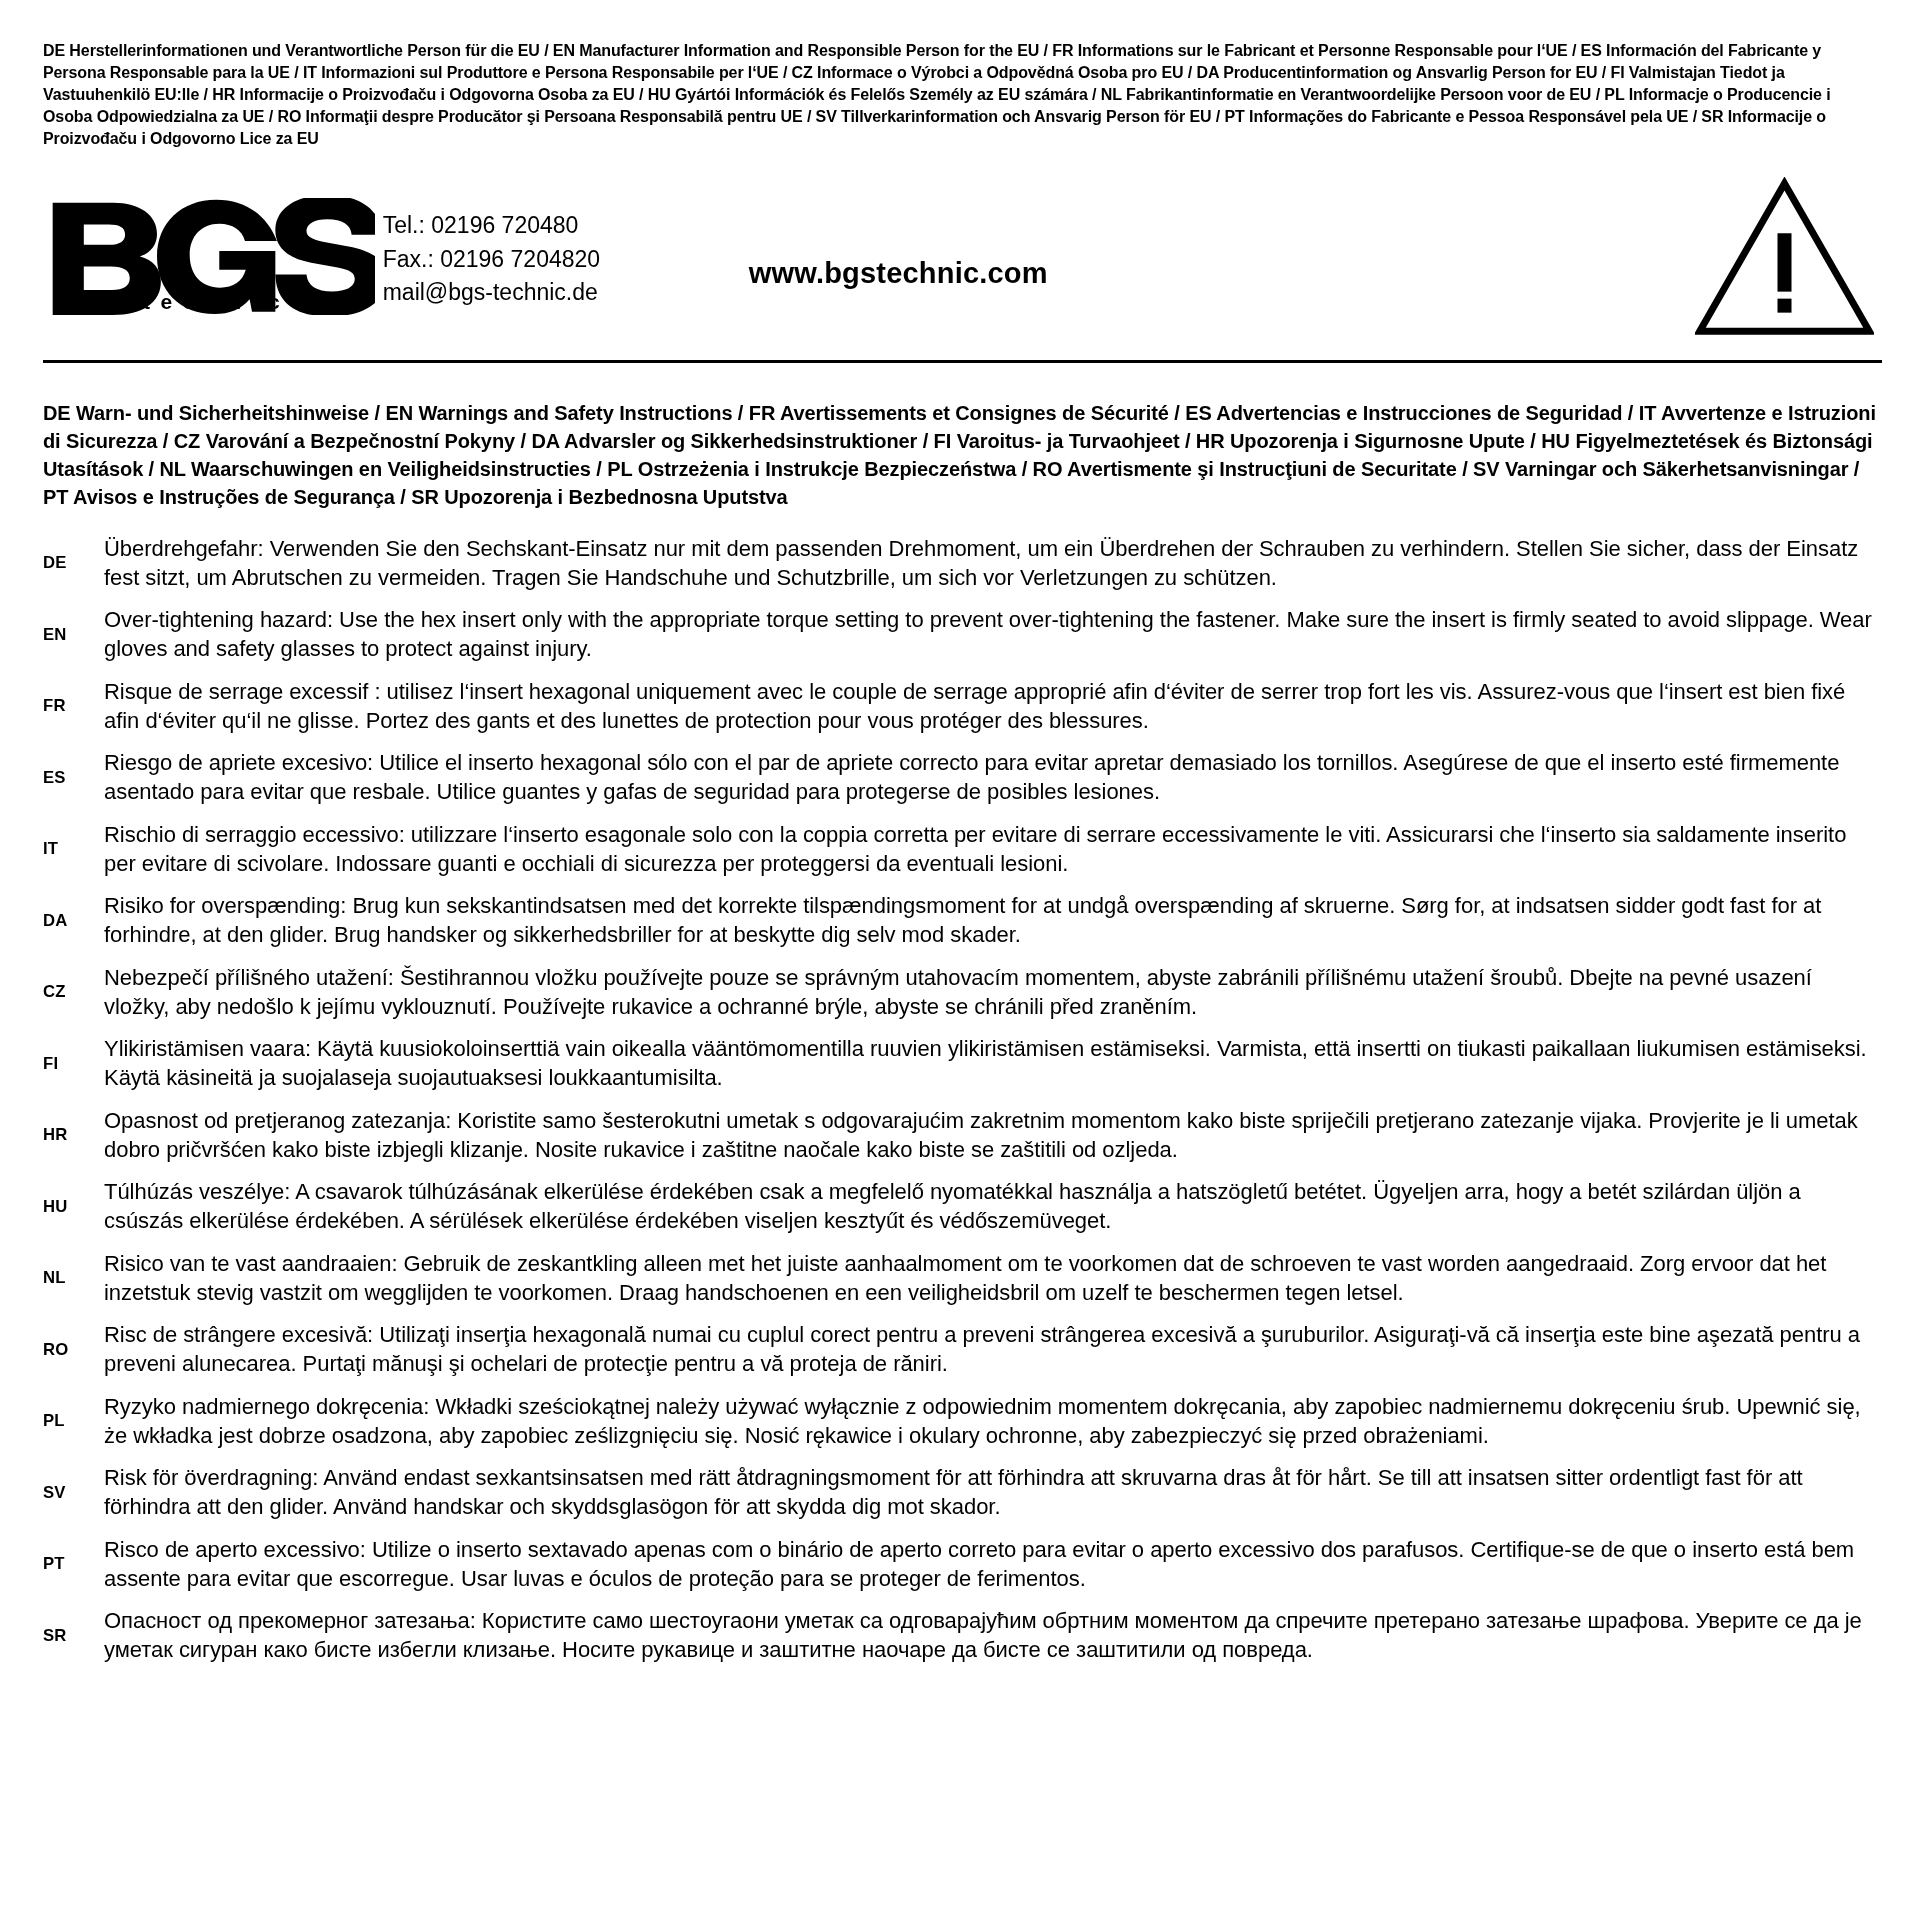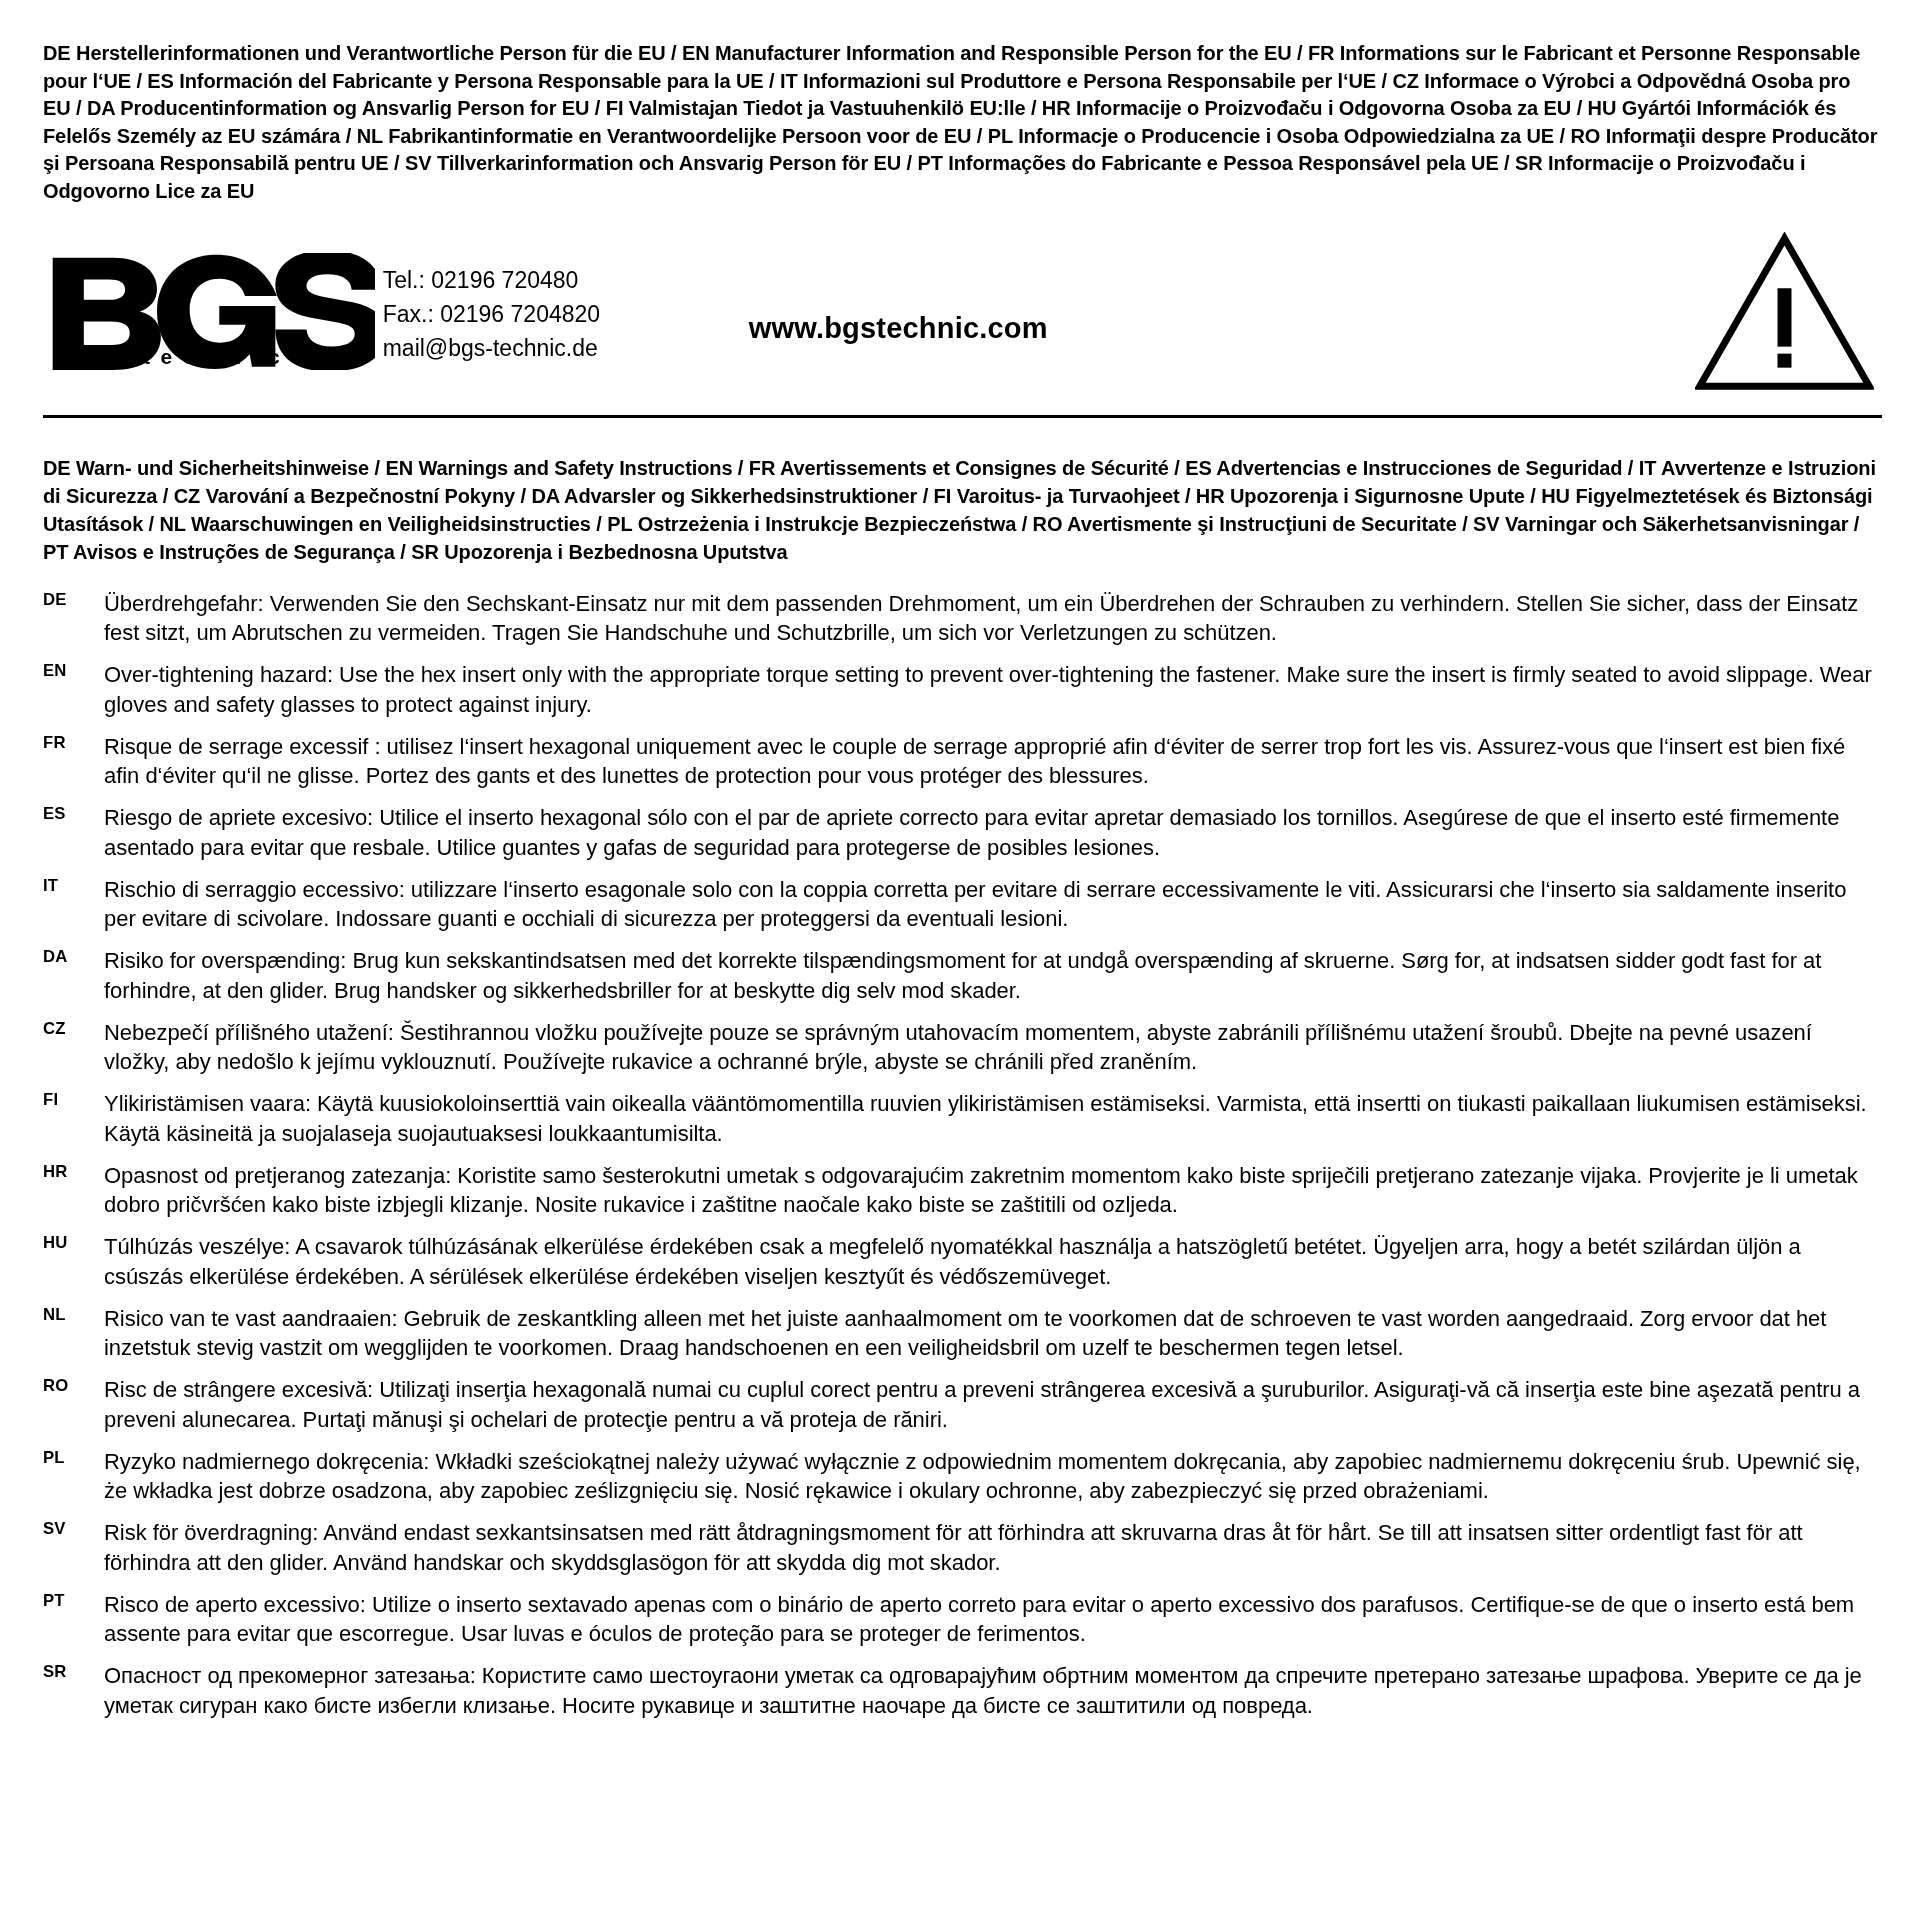"DE Herstellerinformationen und" .header-title { font-size: 20px -> 16px }
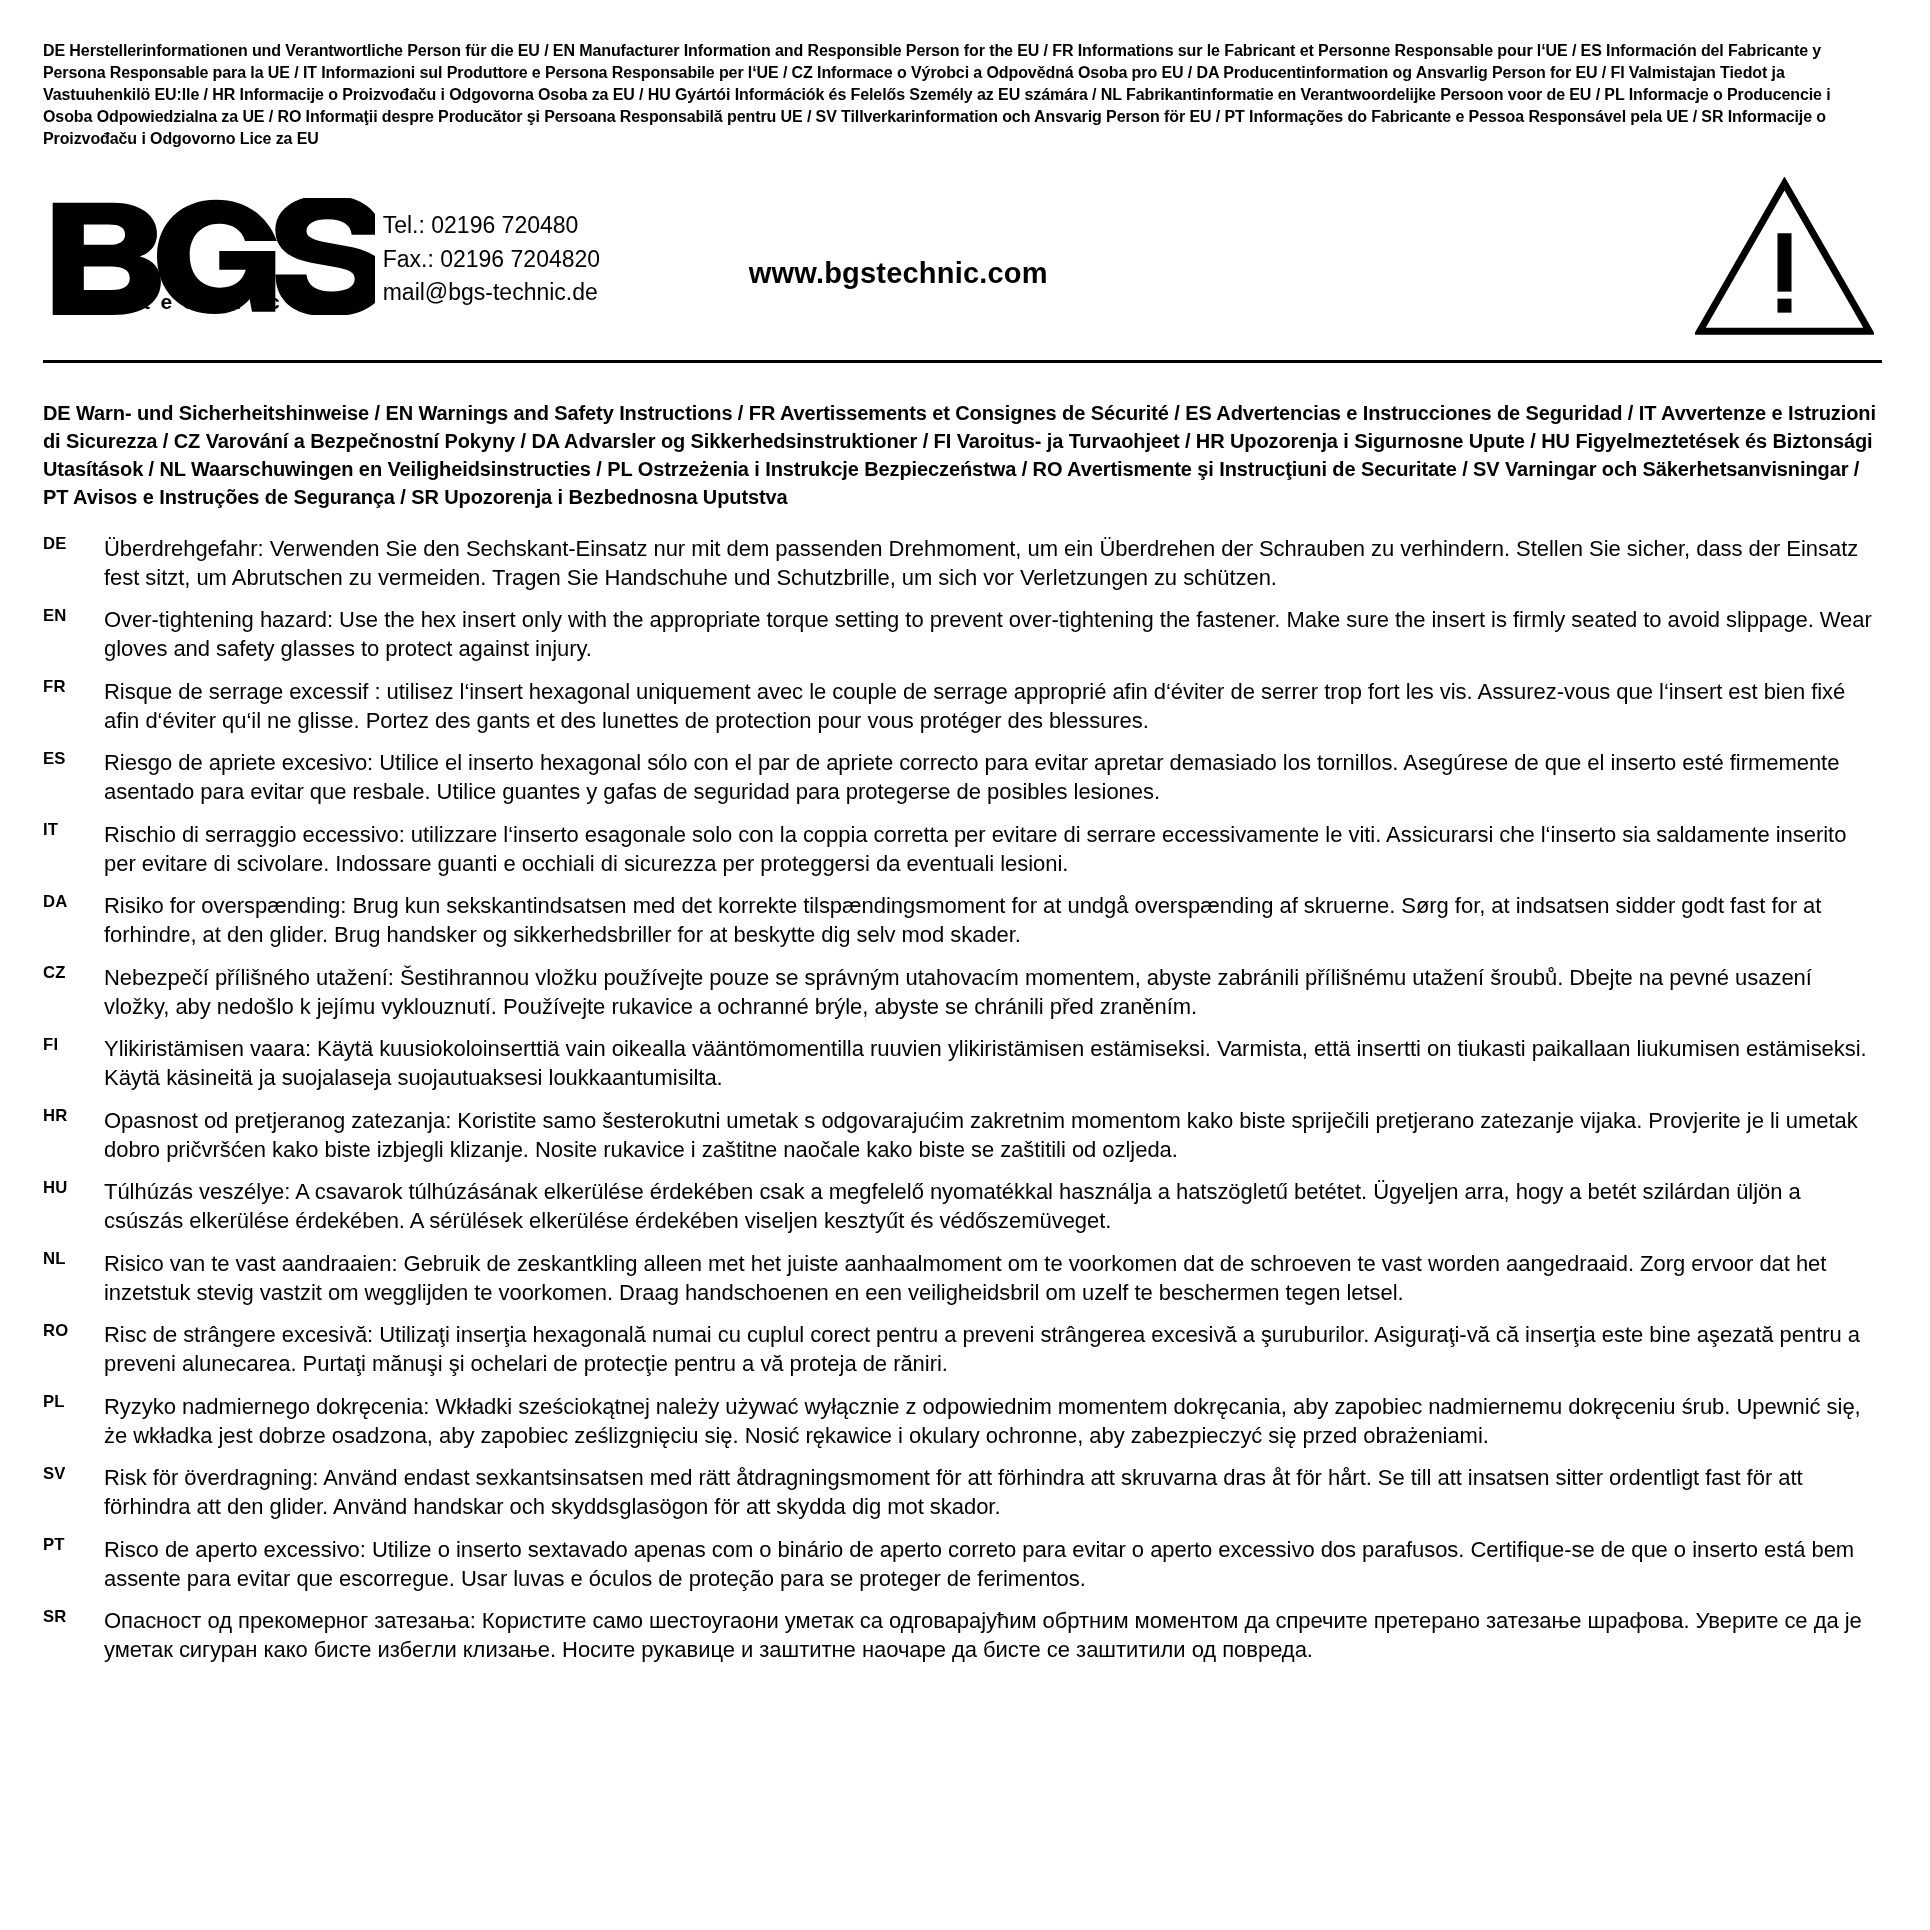"DE" .lang-row { align-items: none -> center }
